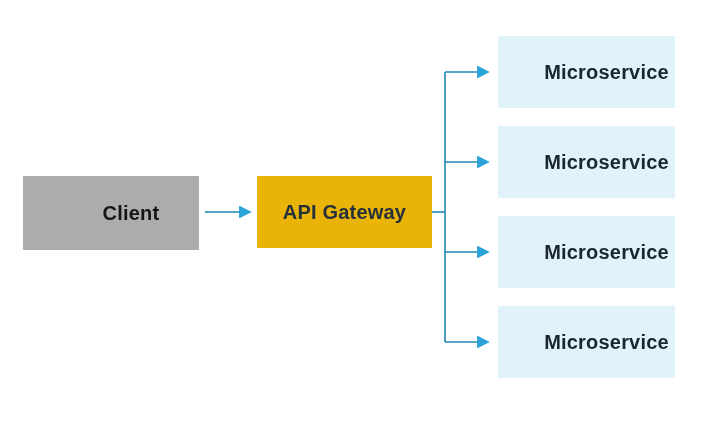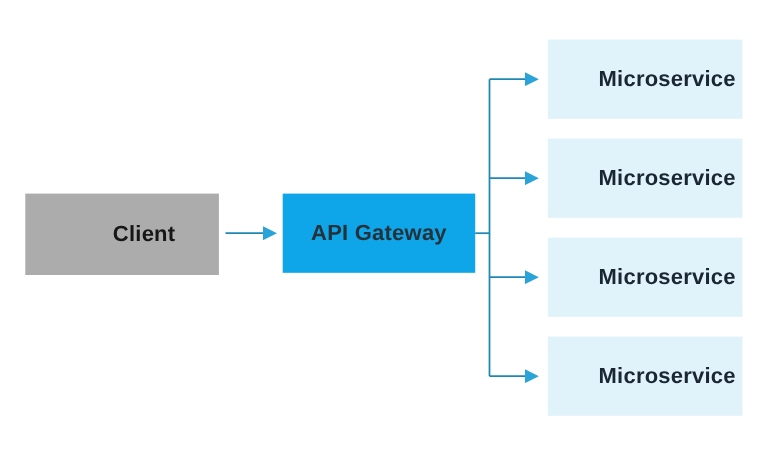"API Gateway" div.node { background-color: #0ea5e9 -> #eab308 }
